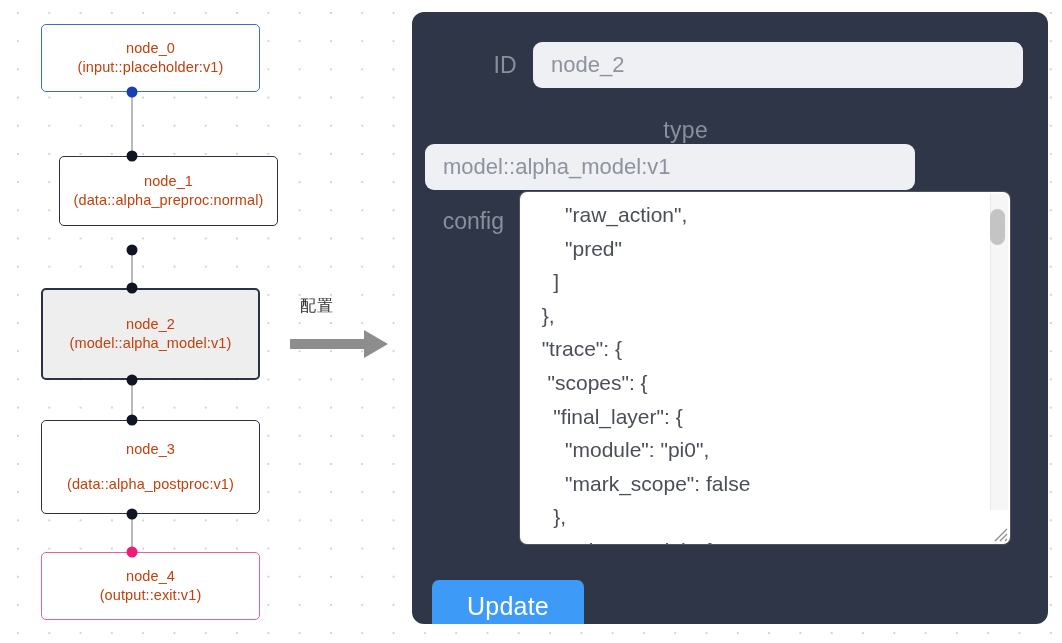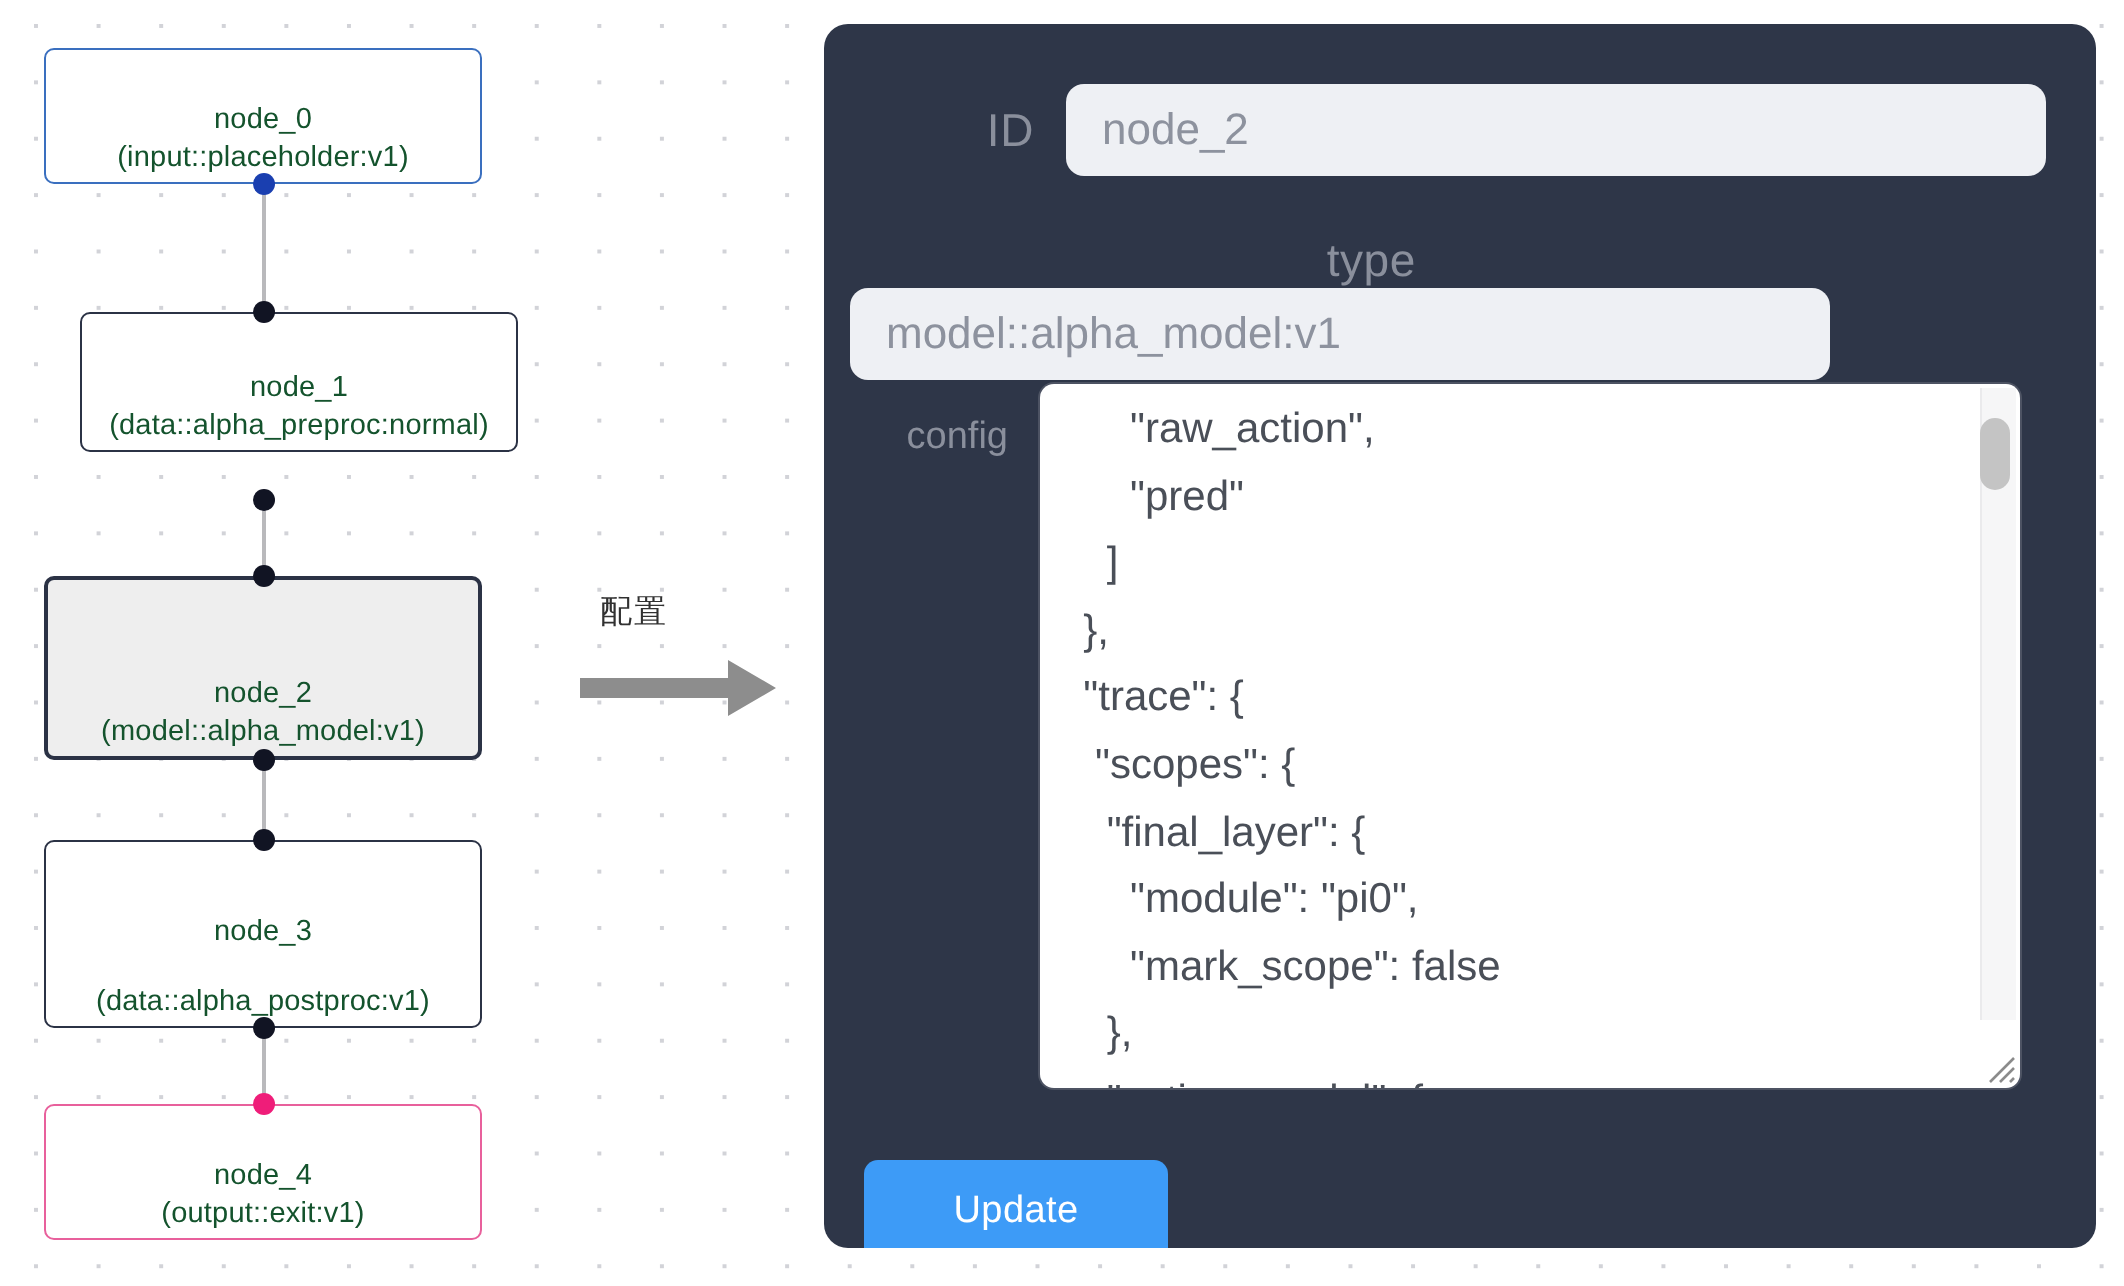"node_0" .graph-node { color: #14532d -> #c2410c; justify-content: flex-end -> center; margin-left: none -> 19px }
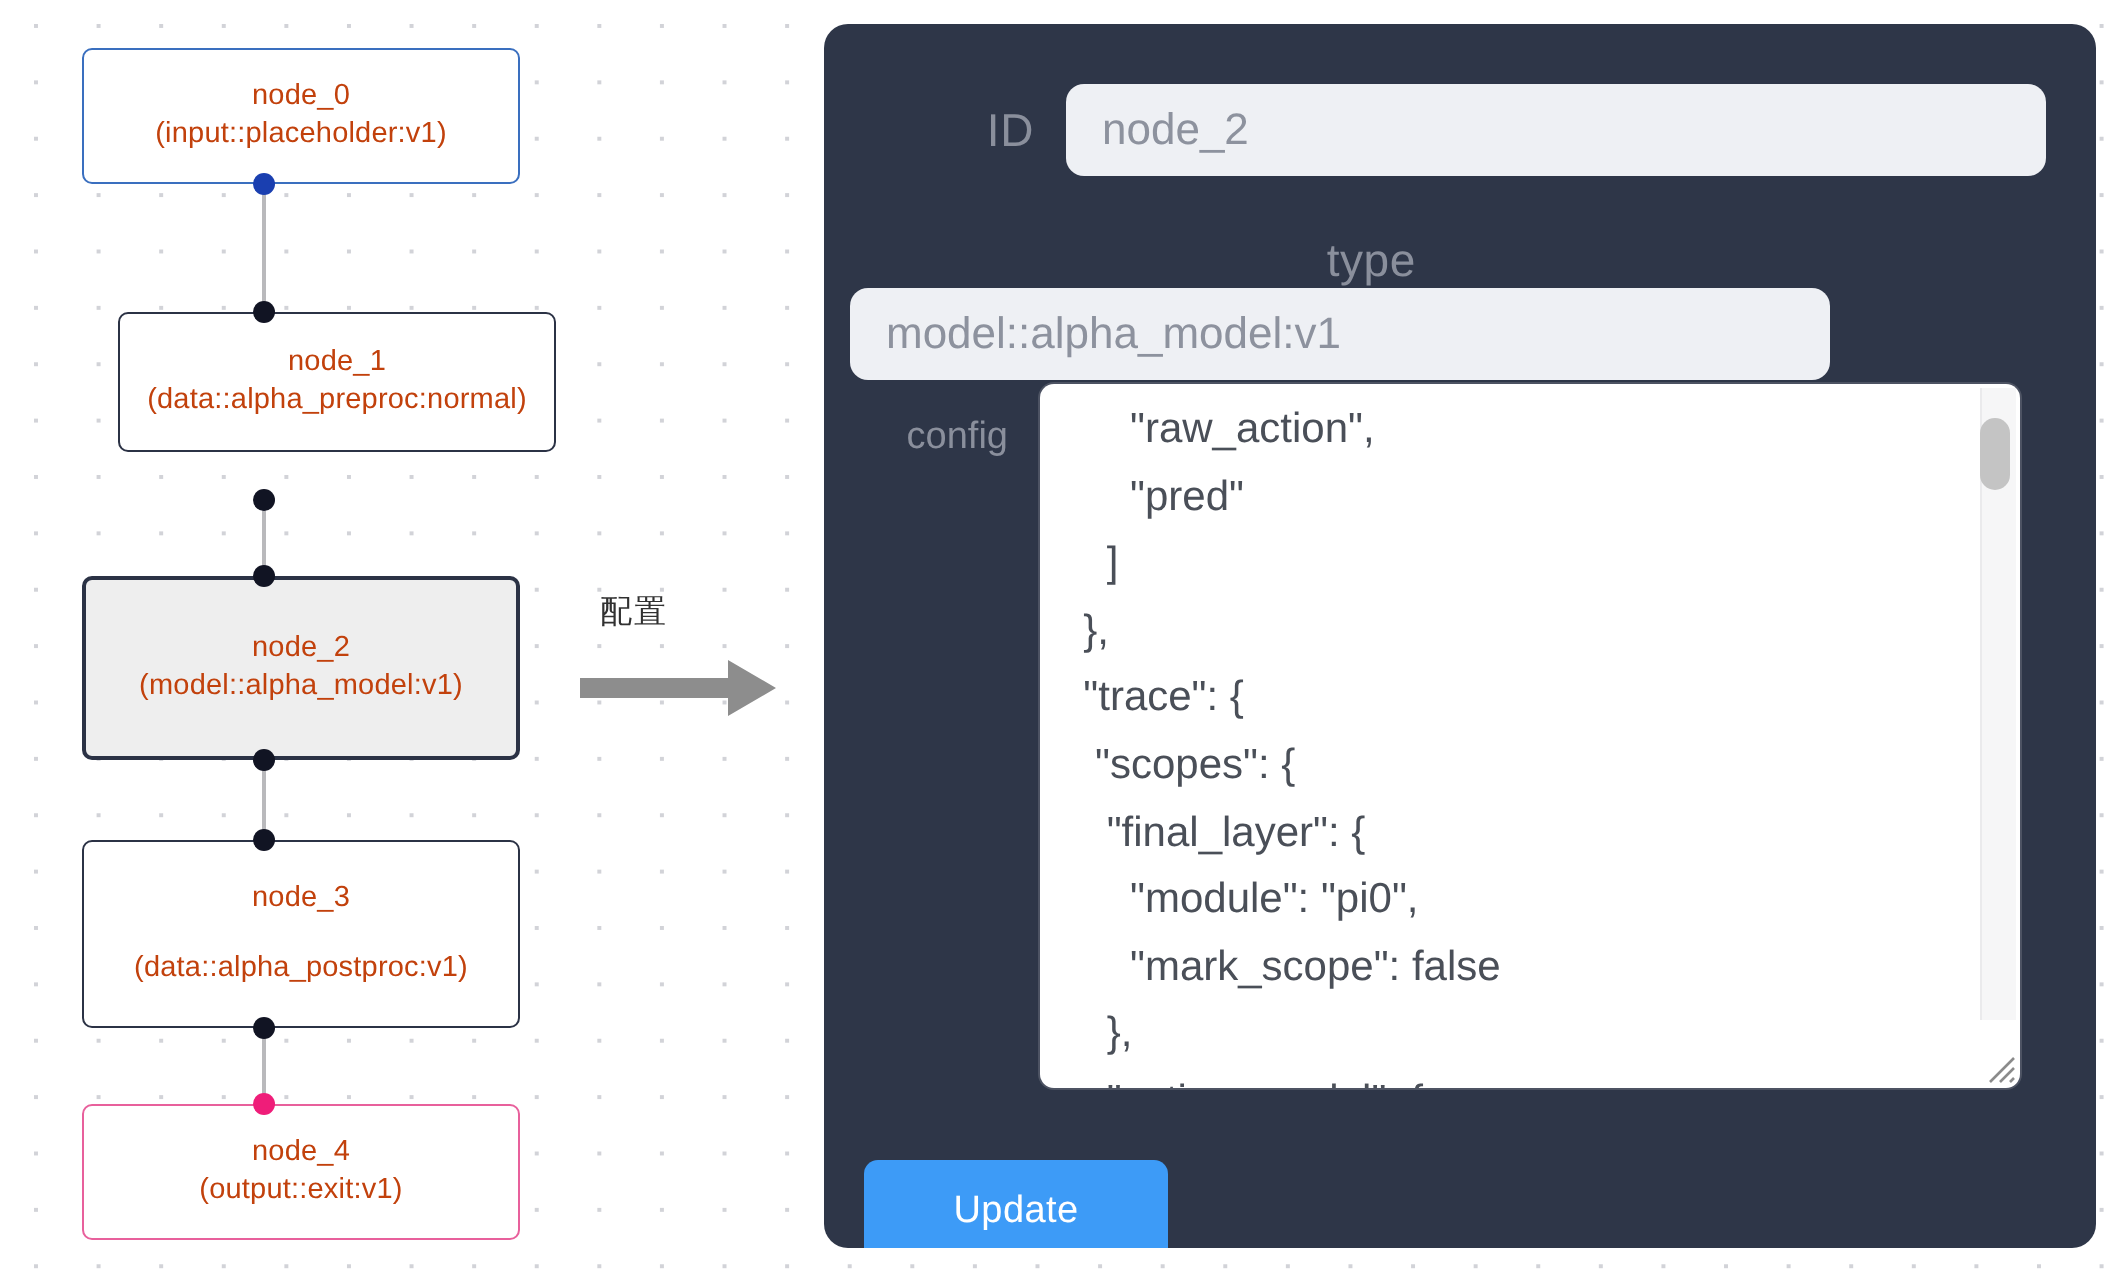"config" #config-label { font-size: 19px -> 23px }
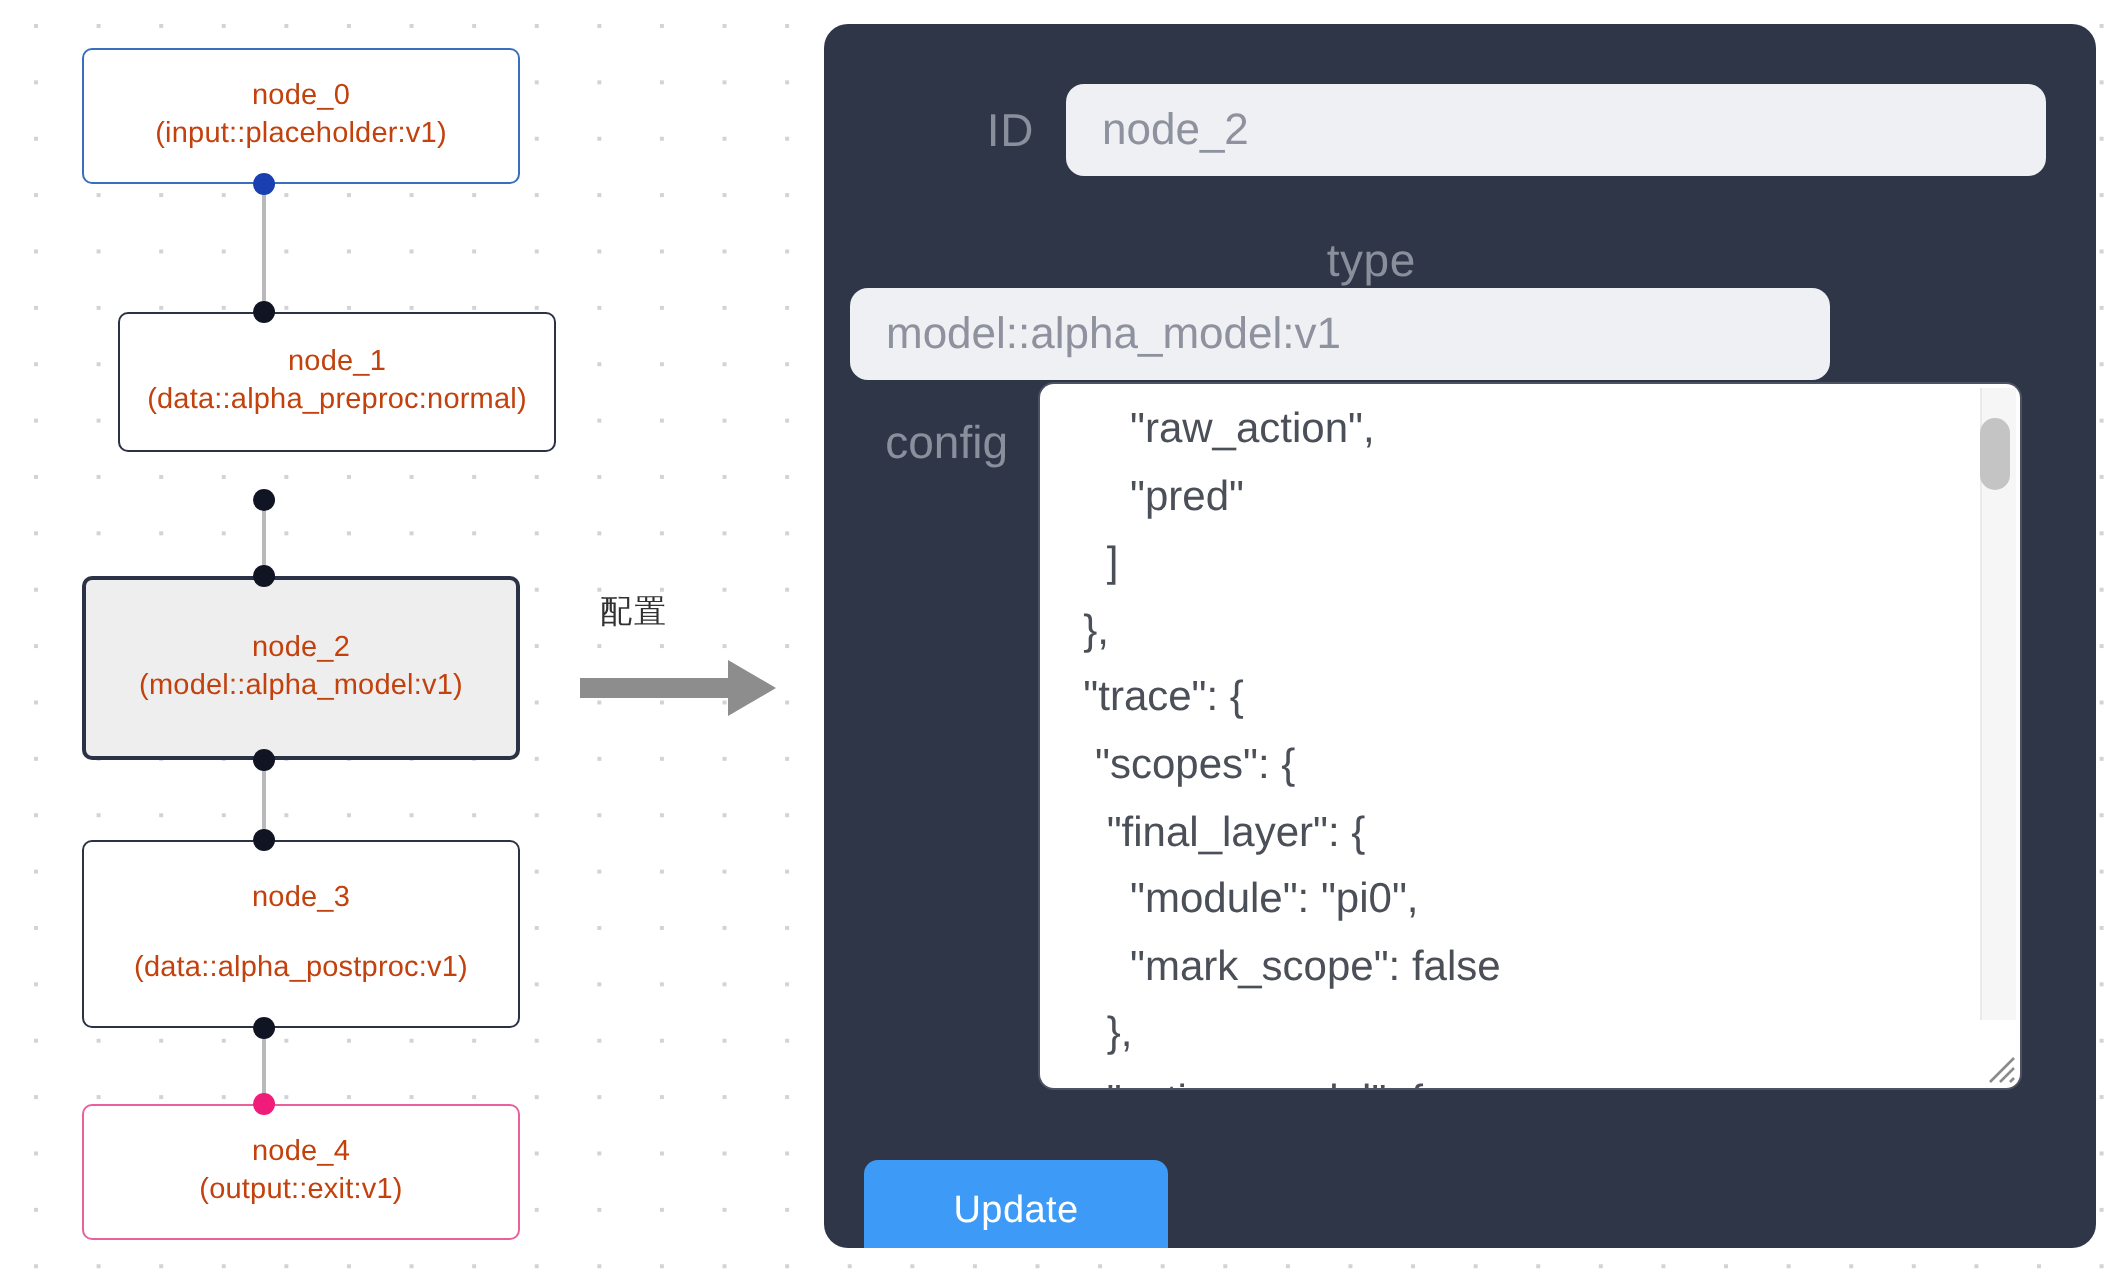"Update" #update-button { font-size: 19px -> 25px }
